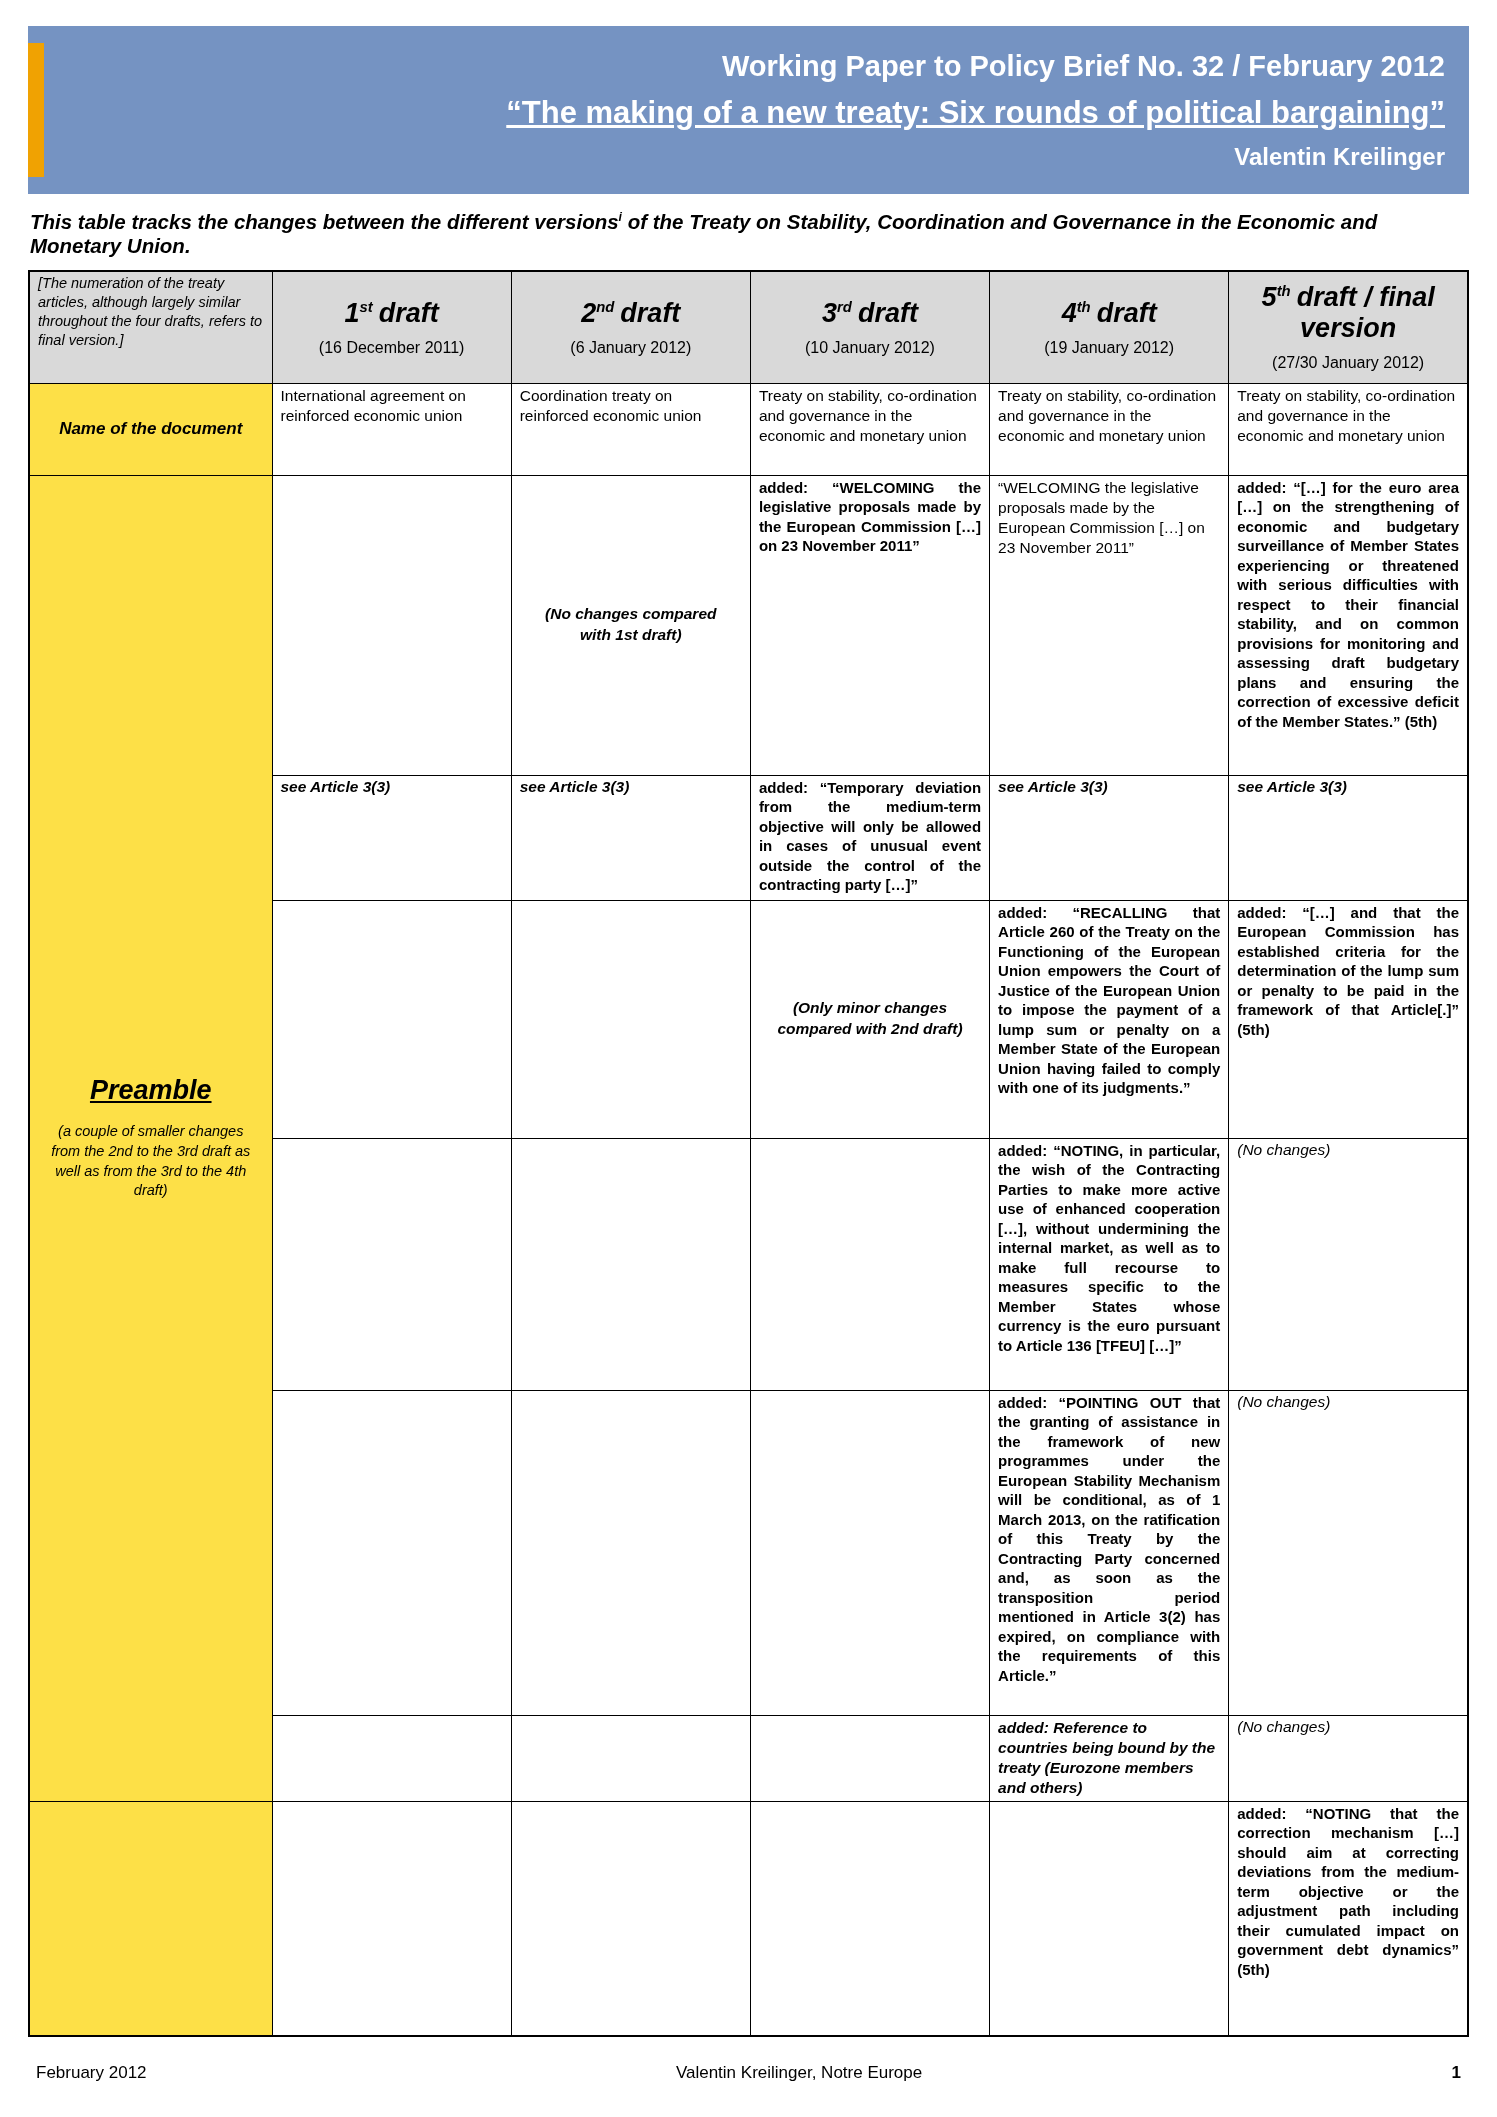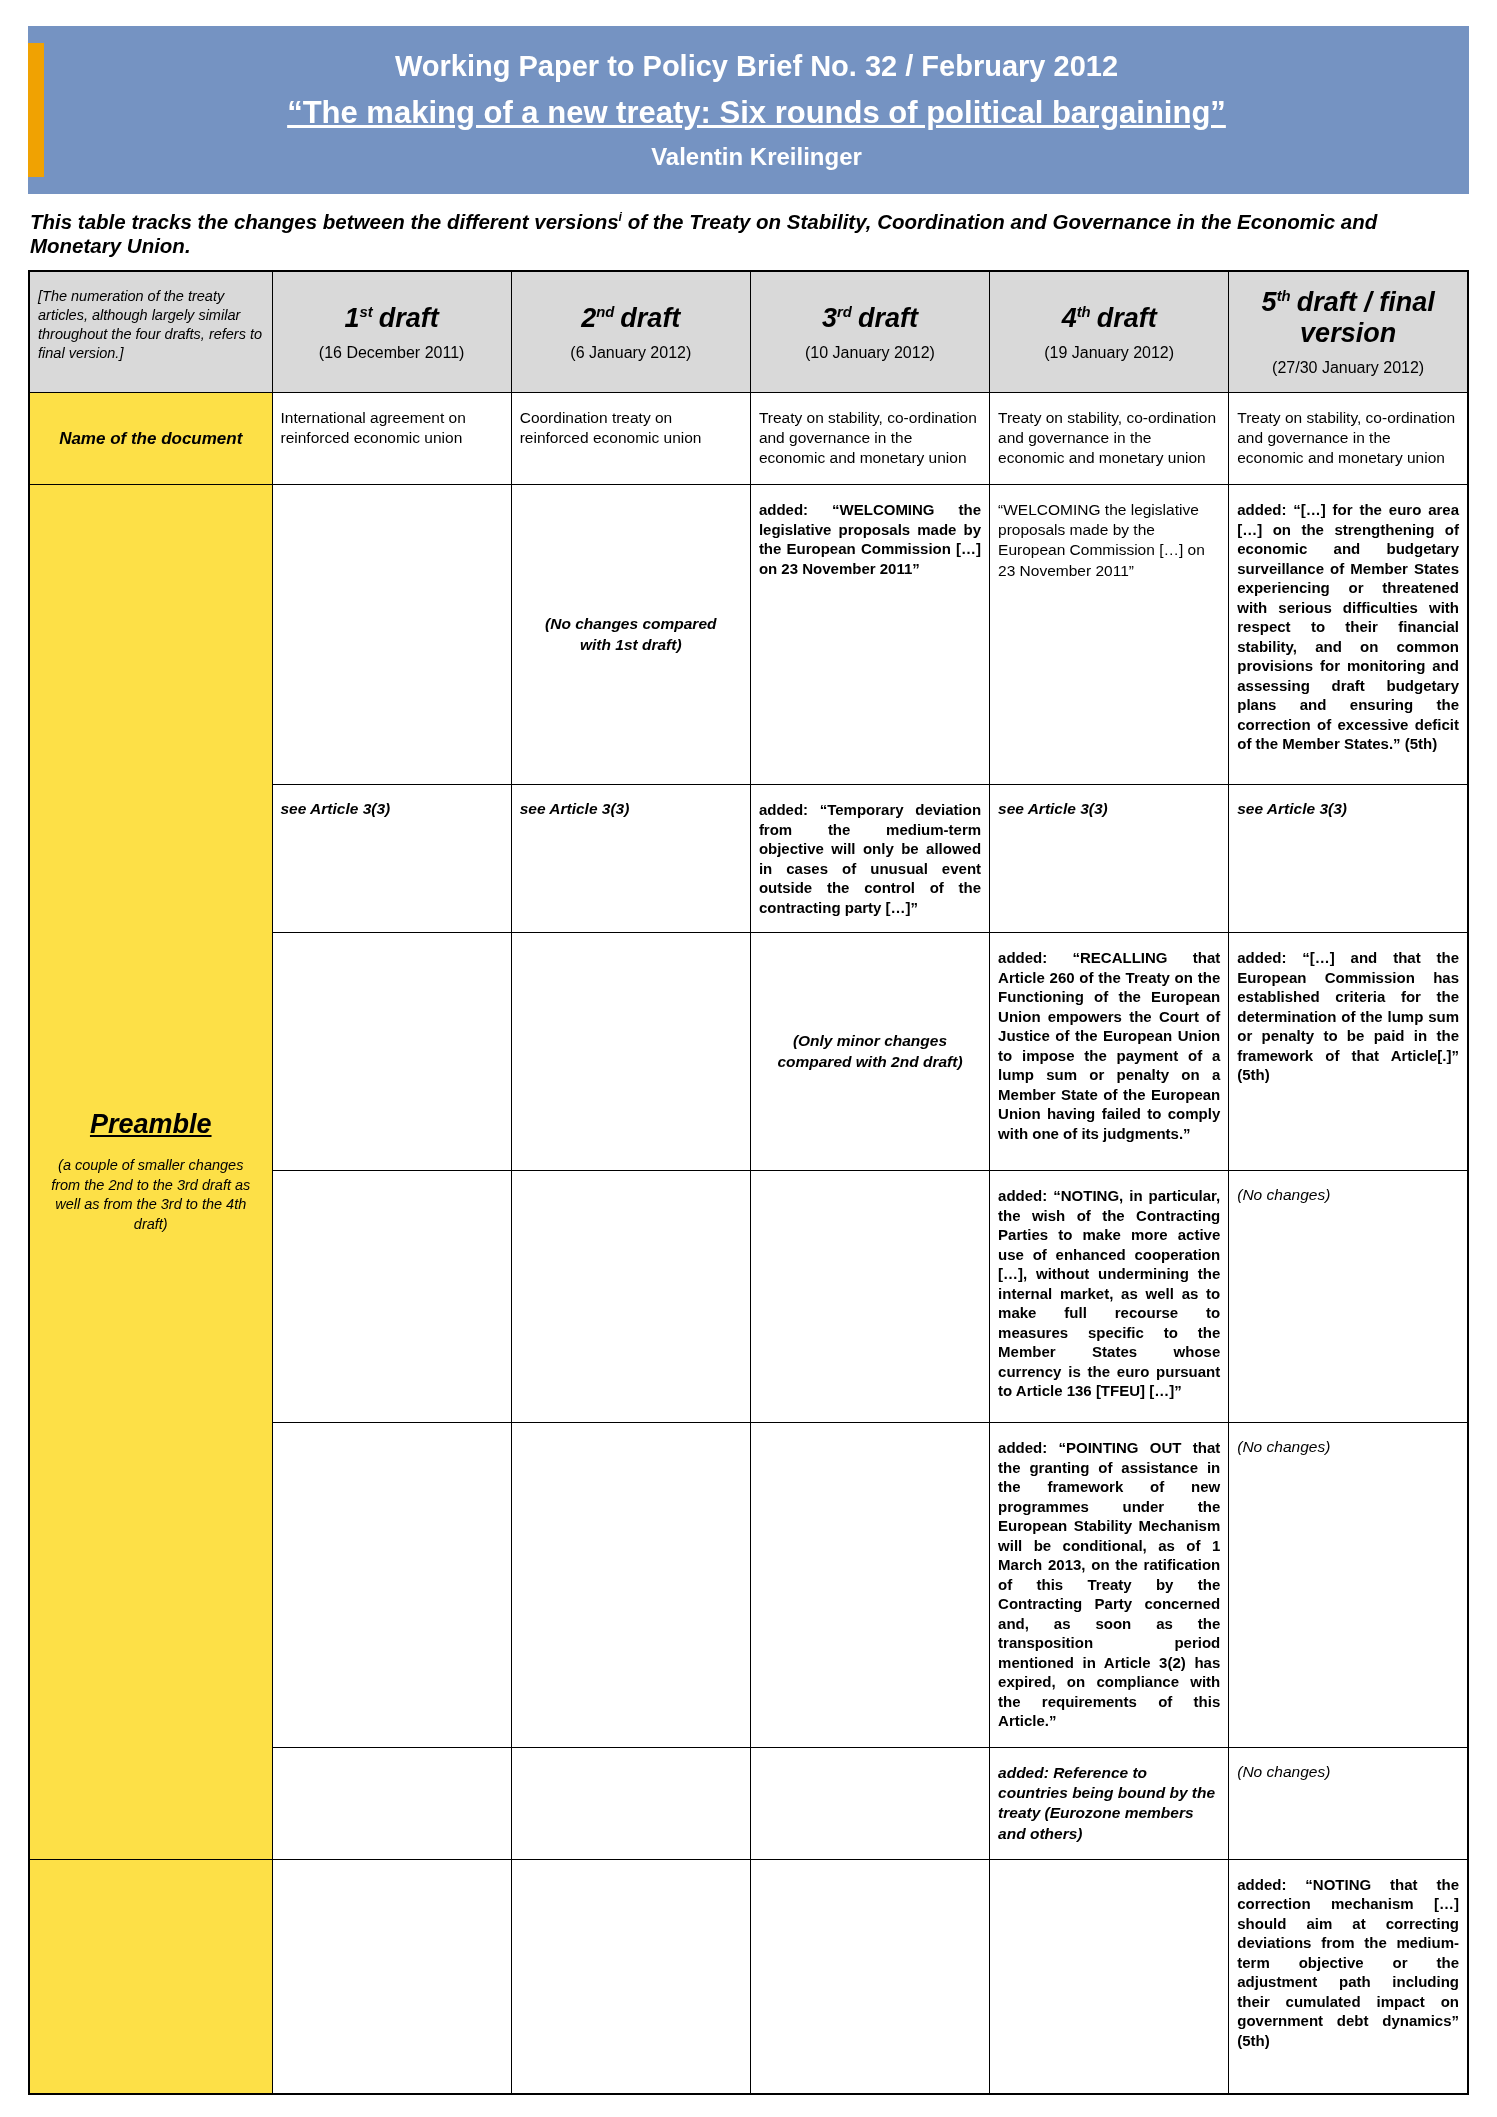"Working Paper to Policy Brief" .titles { text-align: center -> right }
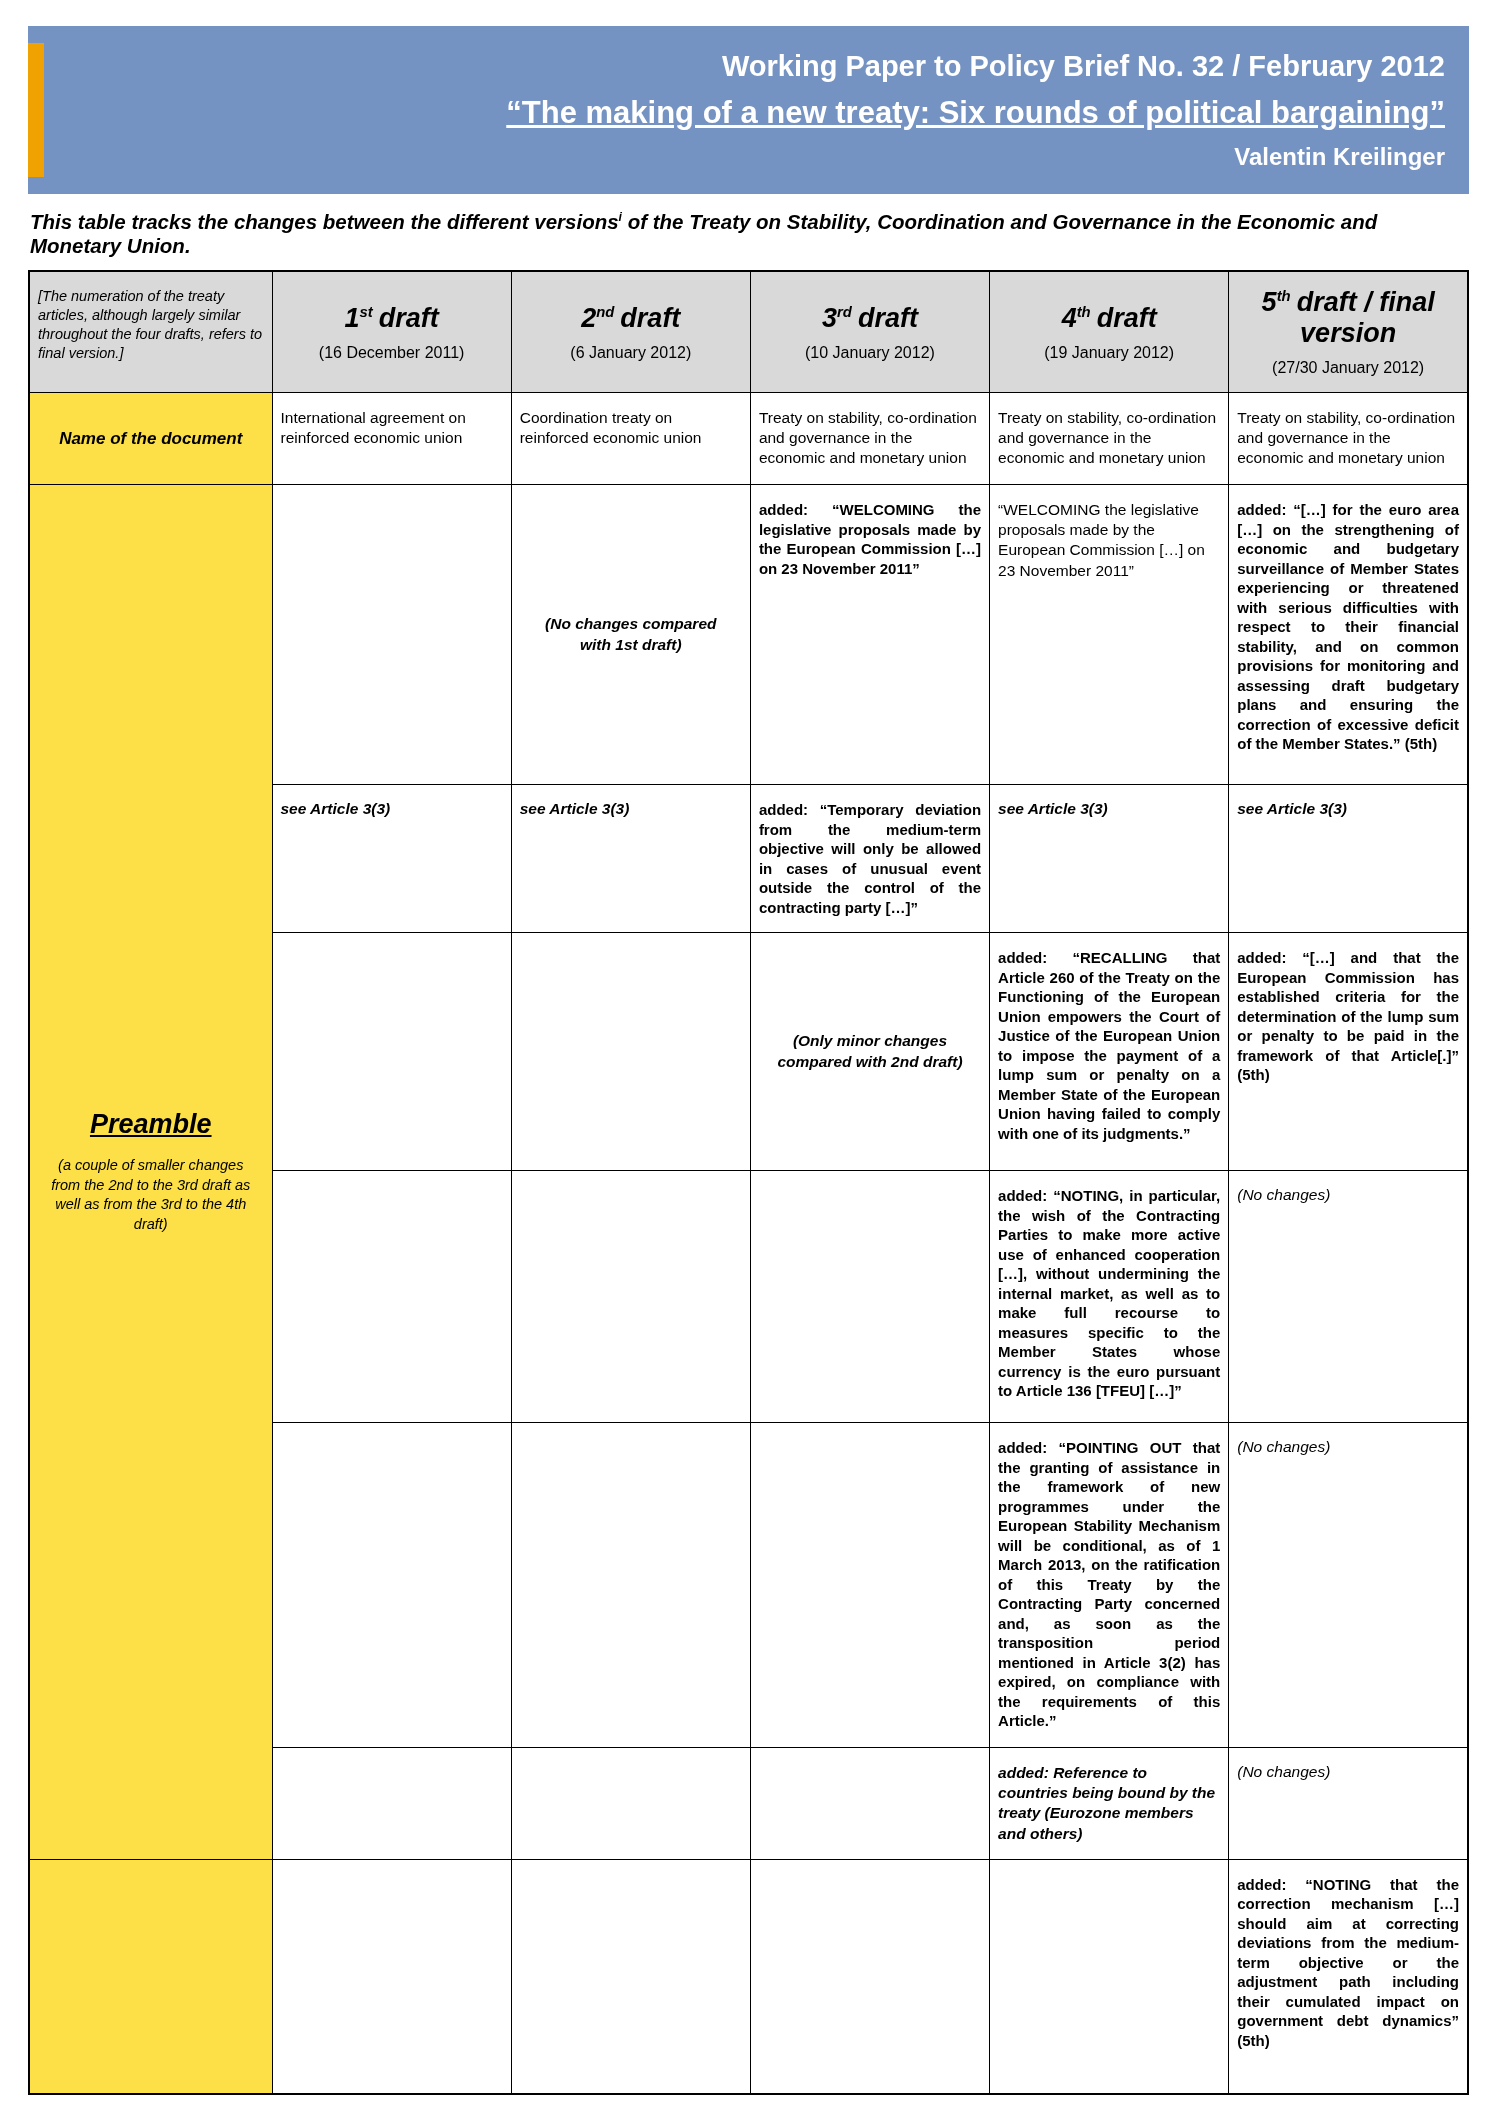"[The numeration of the treaty" .treaty-table td { padding: 15px 8px -> 2px 8px }
